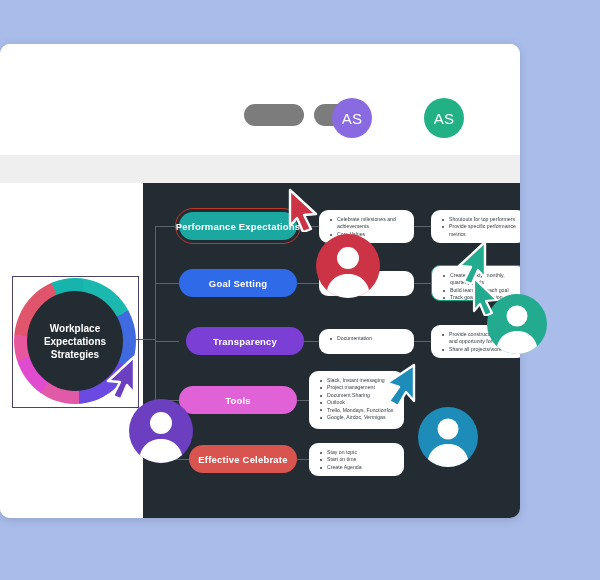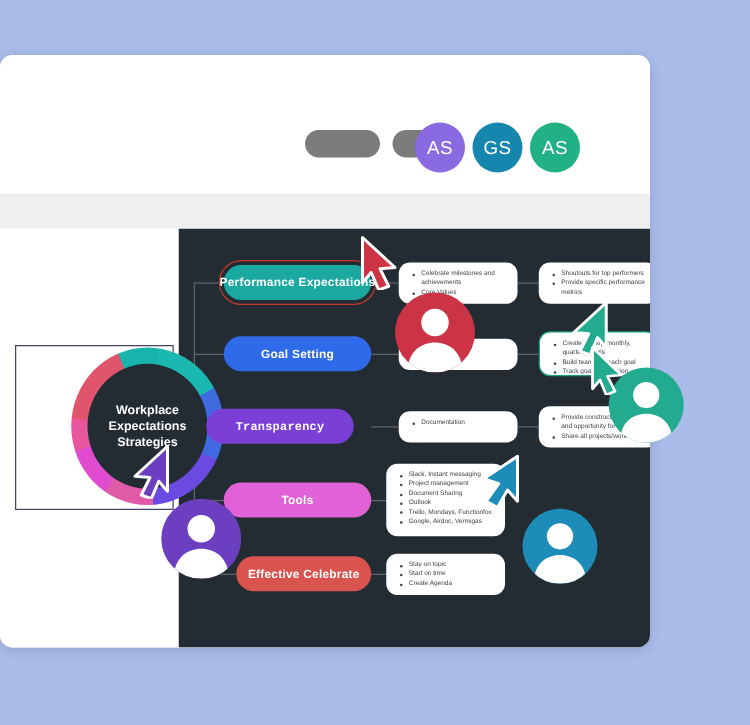"GS" div.avatar-chip { html: <div> <span>GS</span> </div> -> none }
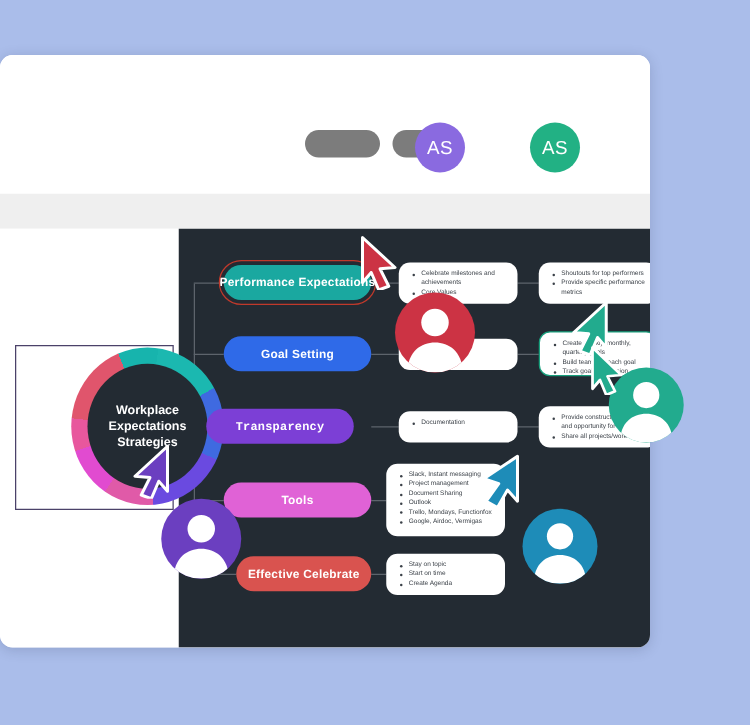"Workplace" .hub { margin-left: 43px -> none }
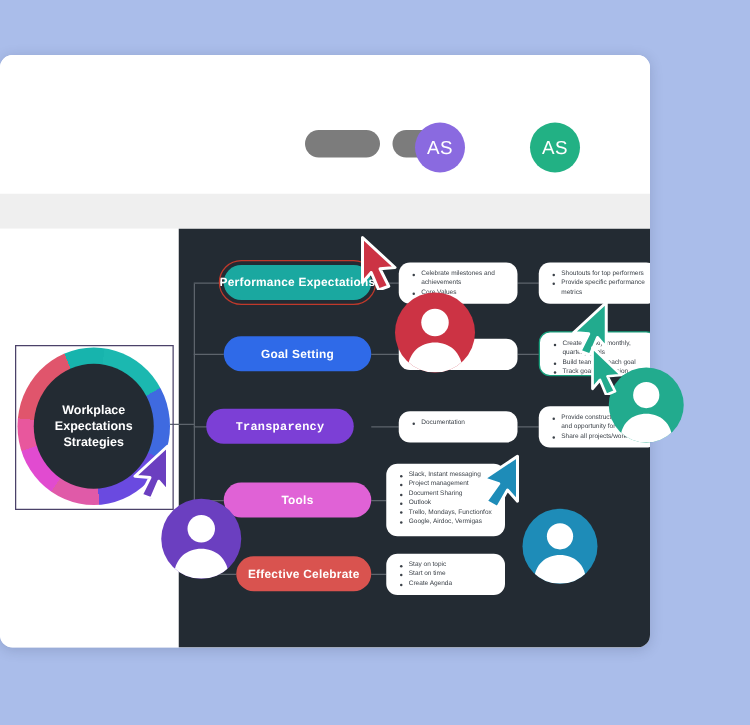"Transparency" div.node { font-family: Liberation Mono, monospace -> none; left: 165px -> 186px }
